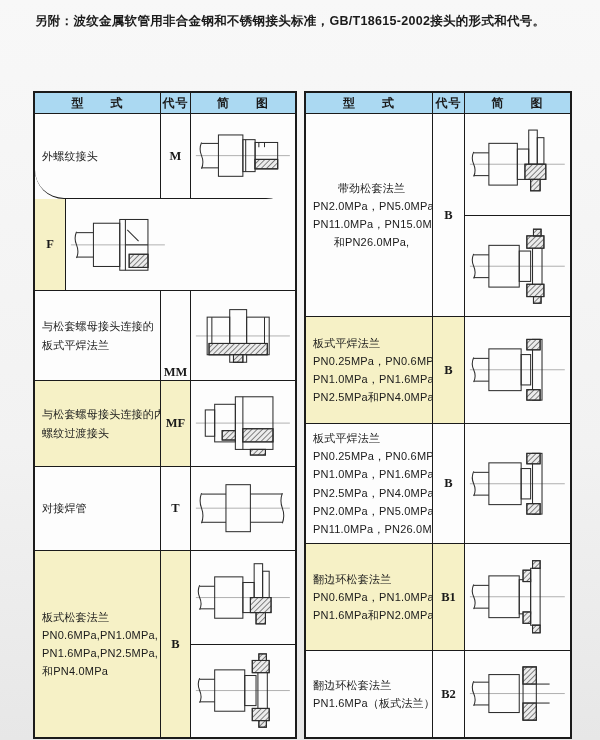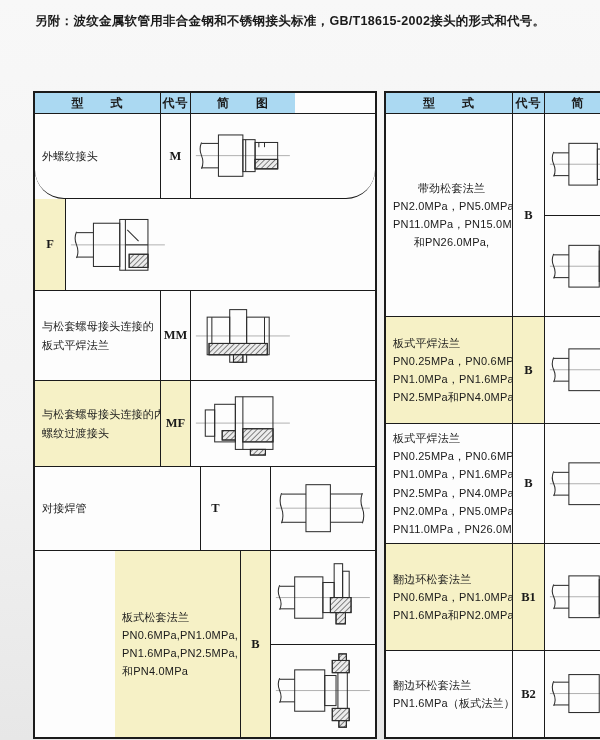"MM" div.cell { align-items: none -> flex-end }
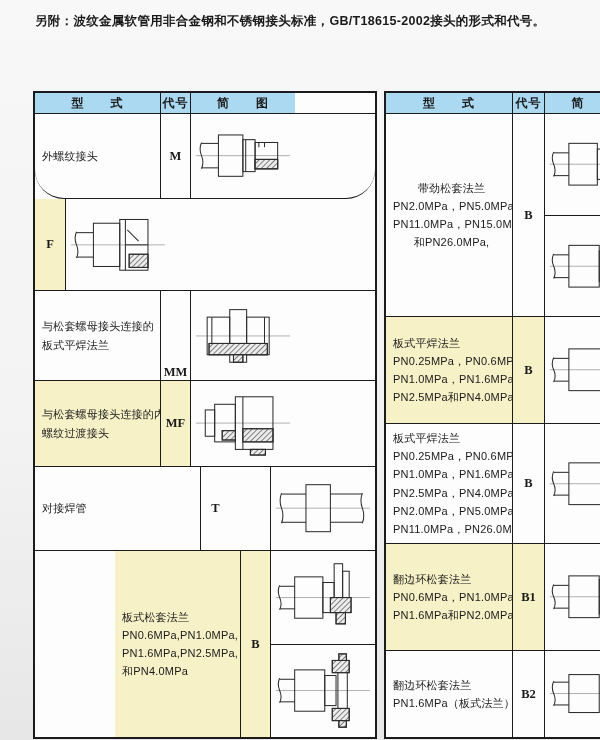"对接焊管" div.trow { gap: 40px -> none }
